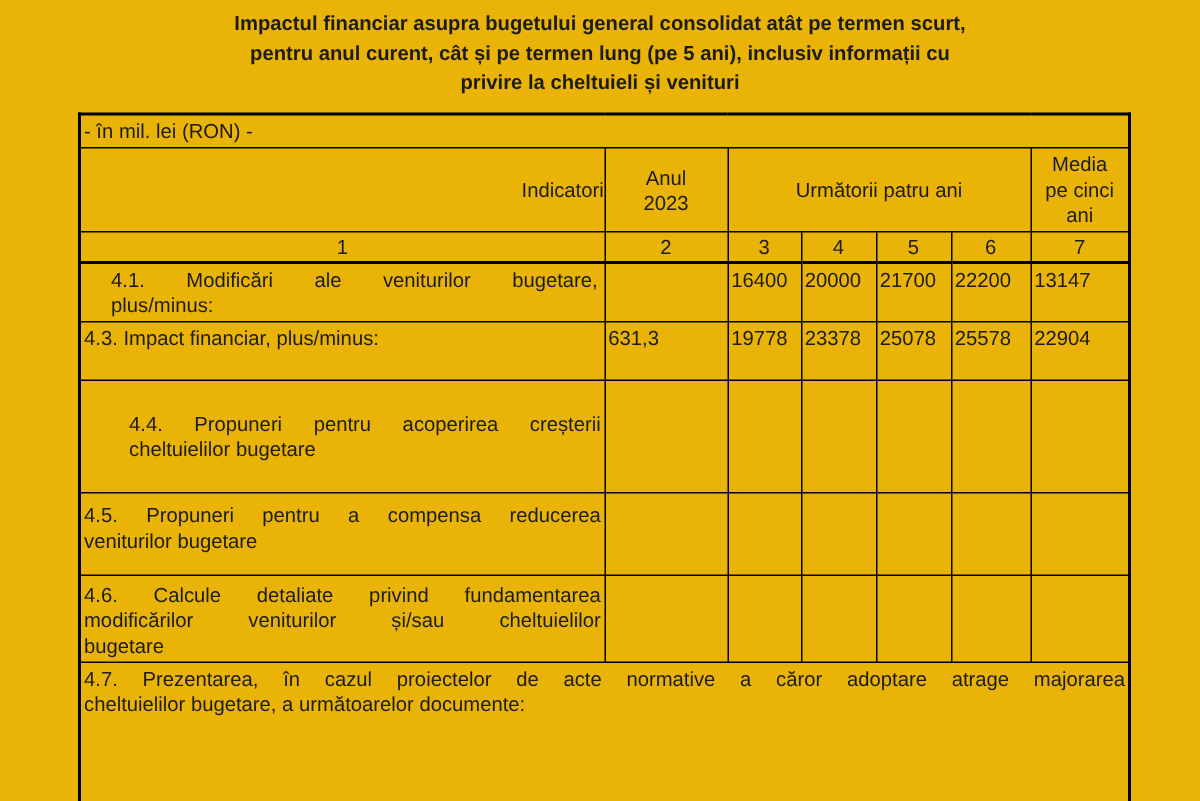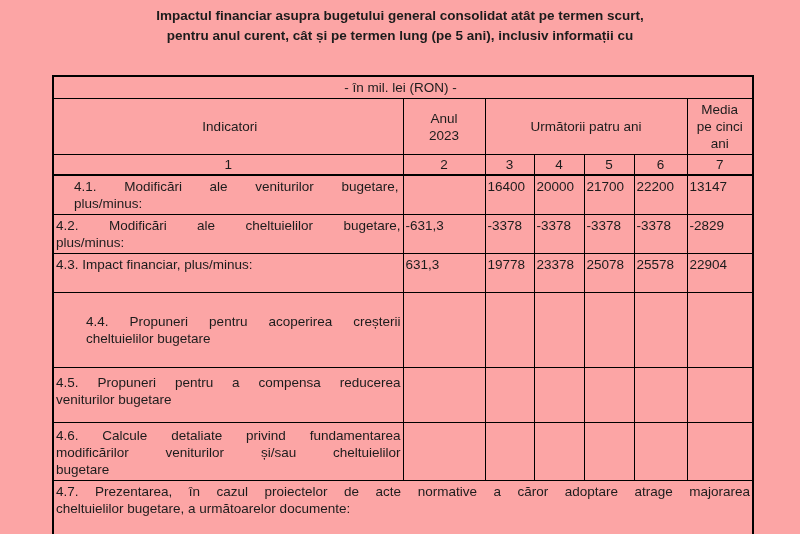"Impactul financiar asupra bugetului" .page { background: #fca5a5 -> #eab308 }
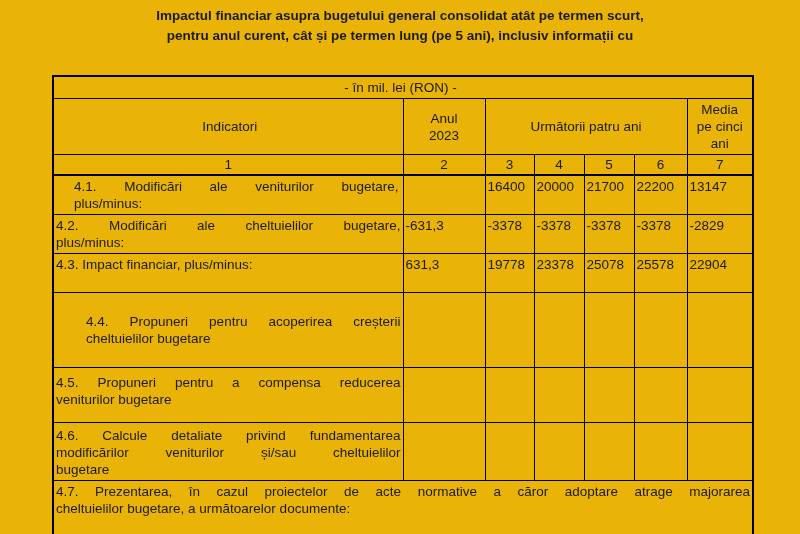"privire la cheltuieli și venituri" div { html: none -> <div>privire la cheltuieli și venituri</div> }
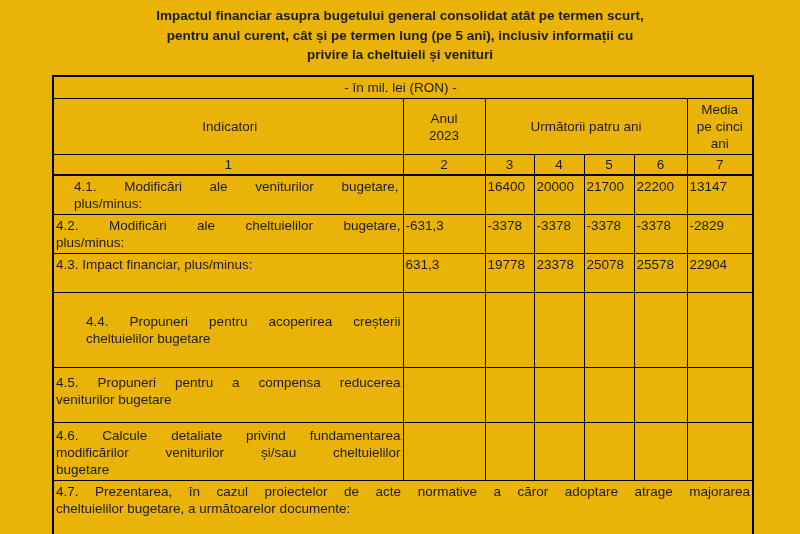"- în mil. lei (RON)" tr.ron td { text-align: center -> left }
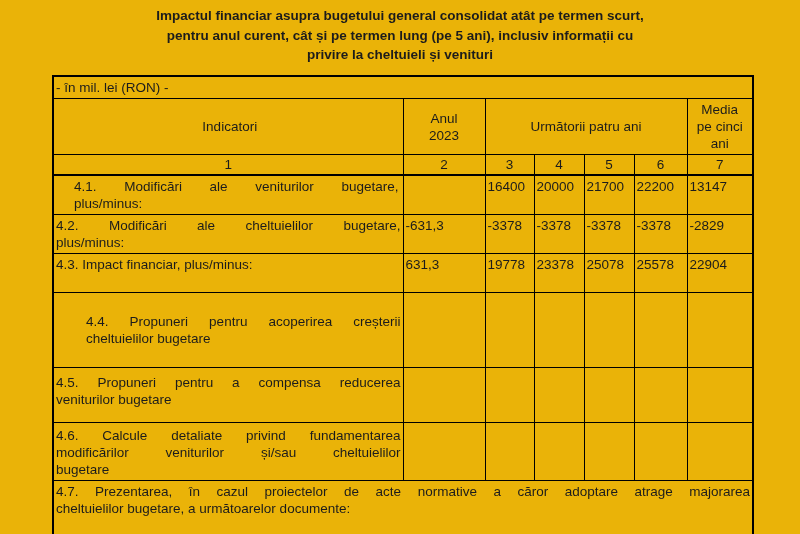"Indicatori" tr.hdr td.ind { text-align: center -> right }
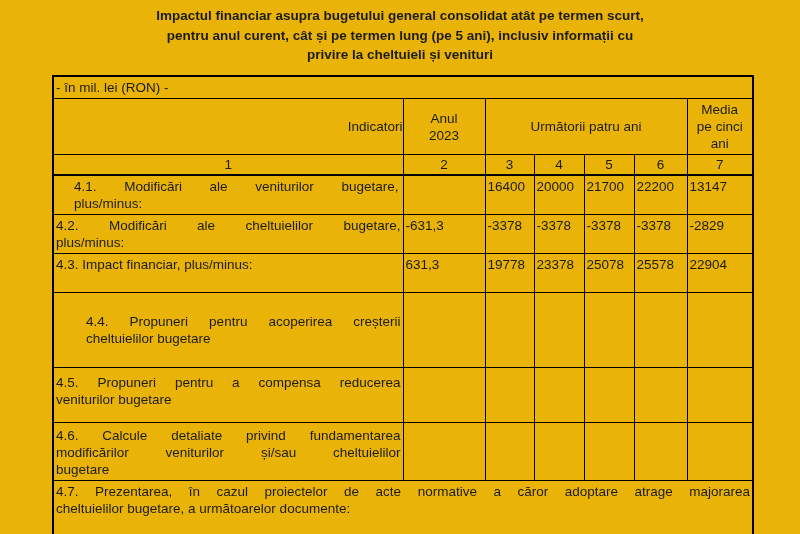"4.2. Modificări ale cheltuielilor" tr.r42 { html: <tr> <td> <div>4.2. Modificări ale cheltuielilor bugetare,</div> <div>plus/minus:</div> </td> <td>-631,3</td> <td>-3378</td> <td>-3378</td> <td>-3378</td> <td>-3378</td> <td>-2829</td> </tr> -> none }
